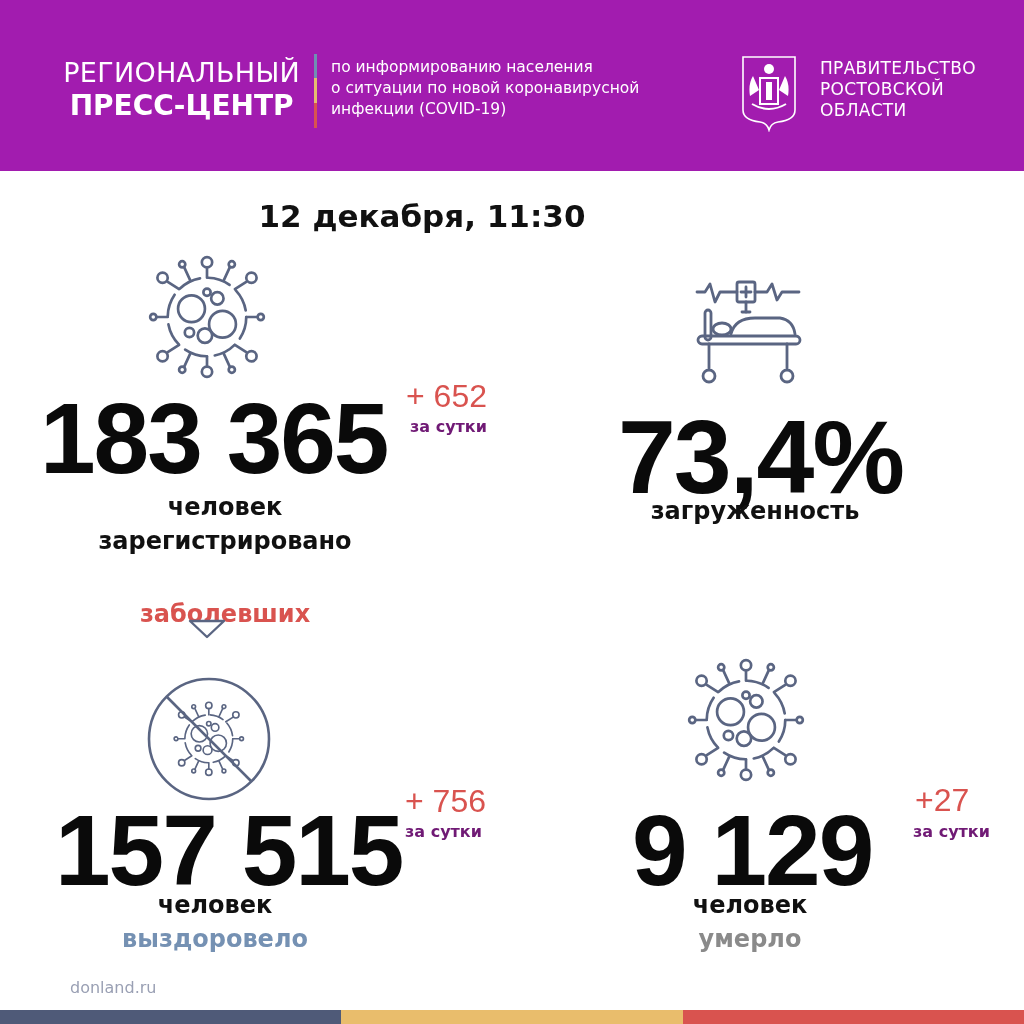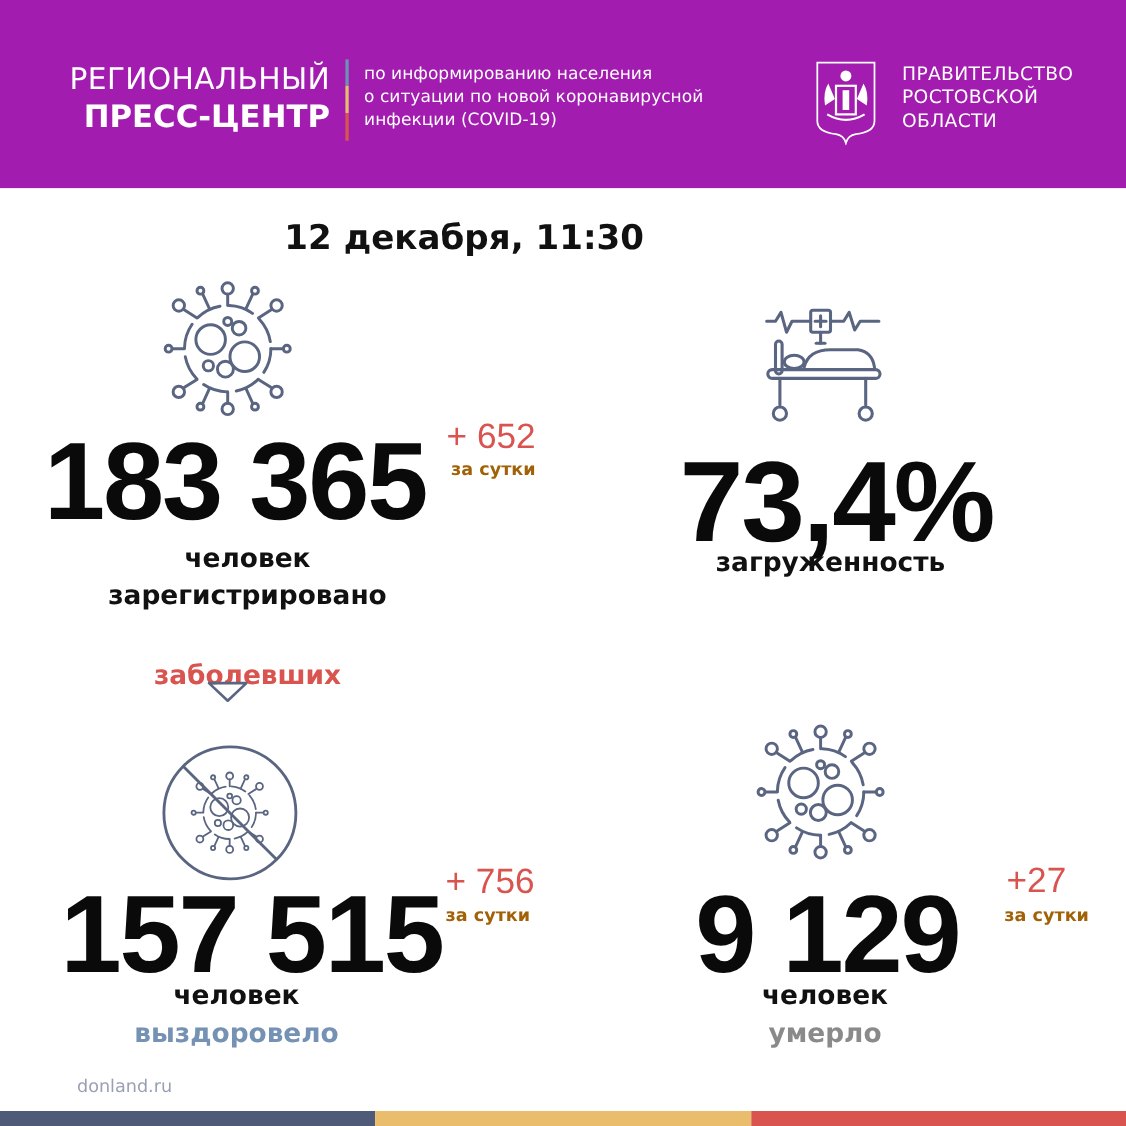"ПРЕСС-ЦЕНТР" .h-title .l2 { text-align: none -> center }
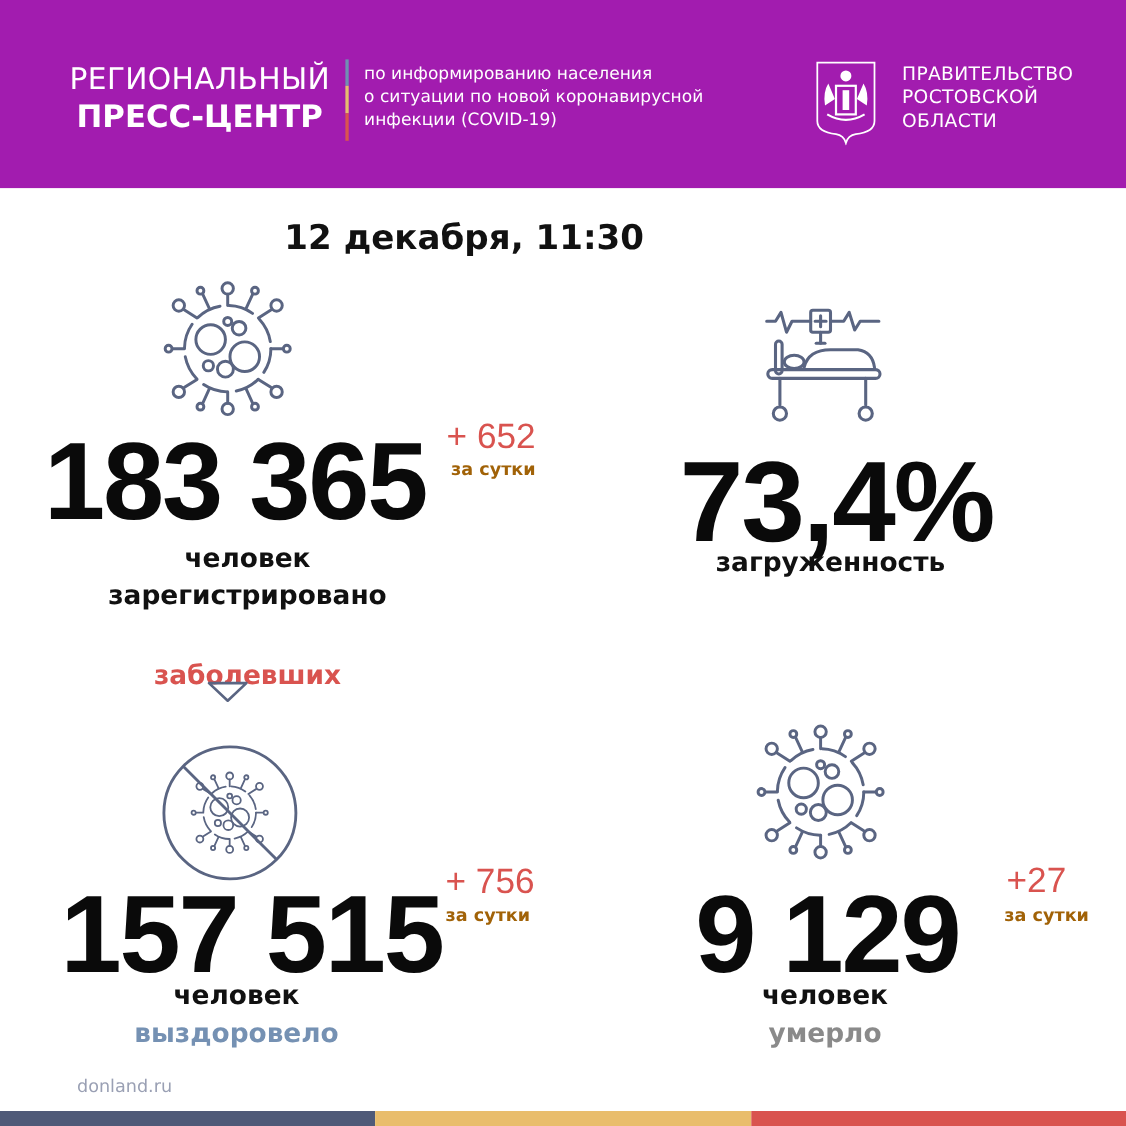"за сутки" .perday { color: #a16207 -> #701a75 }
